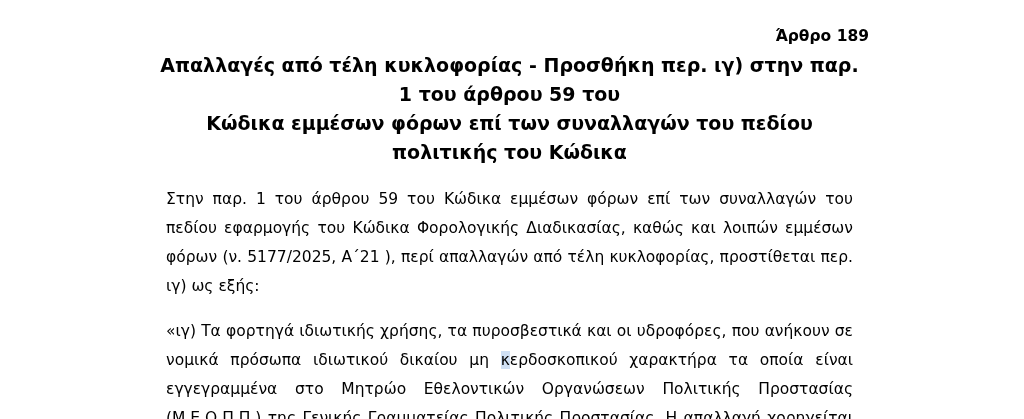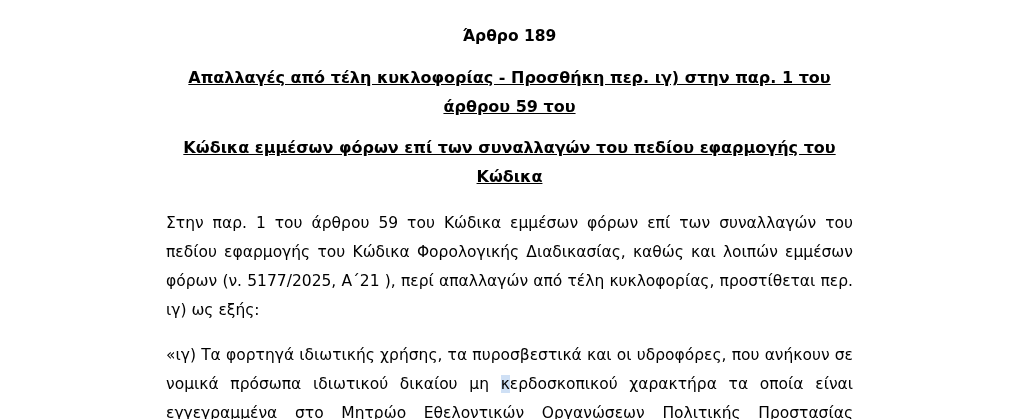"Άρθρο 189" .doc-title { text-align: center -> right }
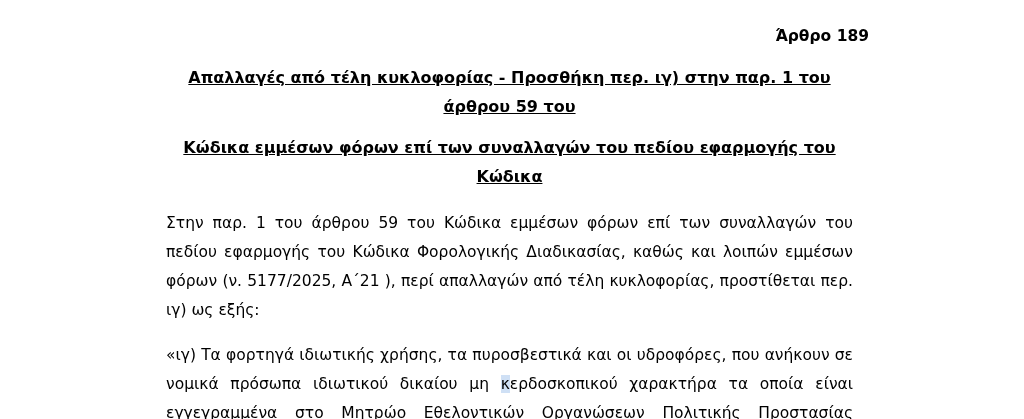"Απαλλαγές από τέλη κυκλοφορίας -" .doc-subtitle { font-size: 16px -> 19px; margin: 12px -> 0; text-decoration: underline -> none }
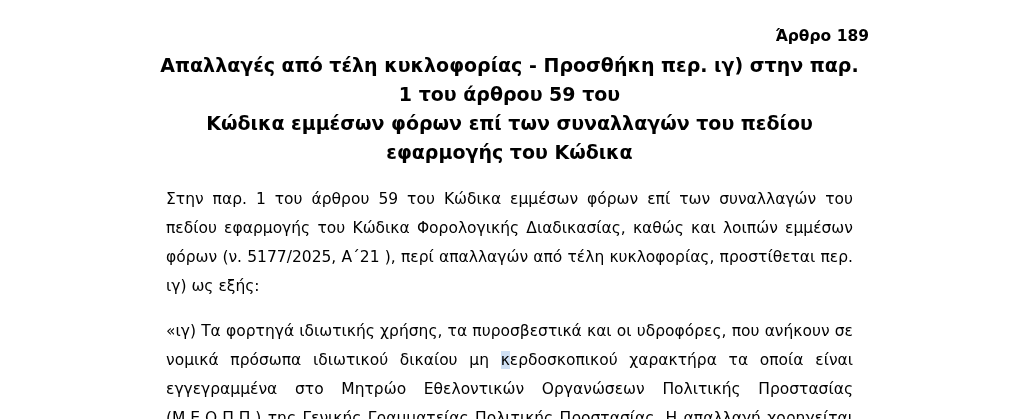"Κώδικα εμμέσων φόρων επί των" p.doc-subtitle { text: εφαρμογής -> πολιτικής }
